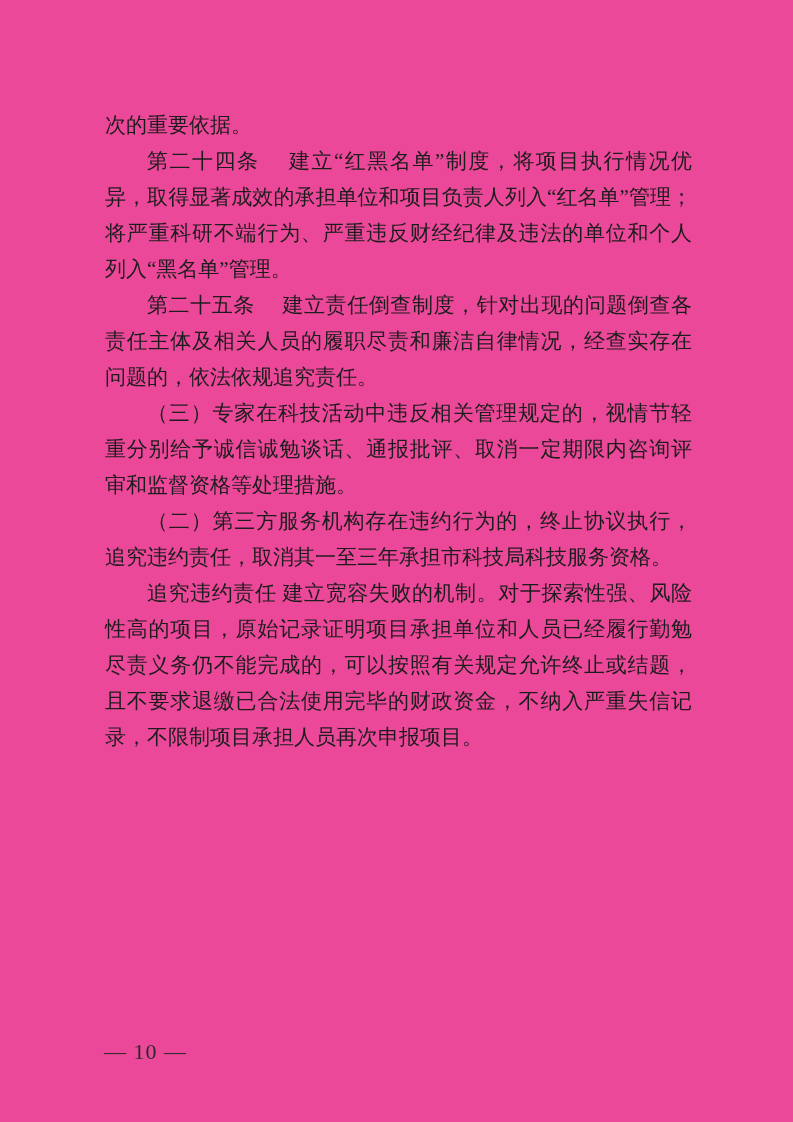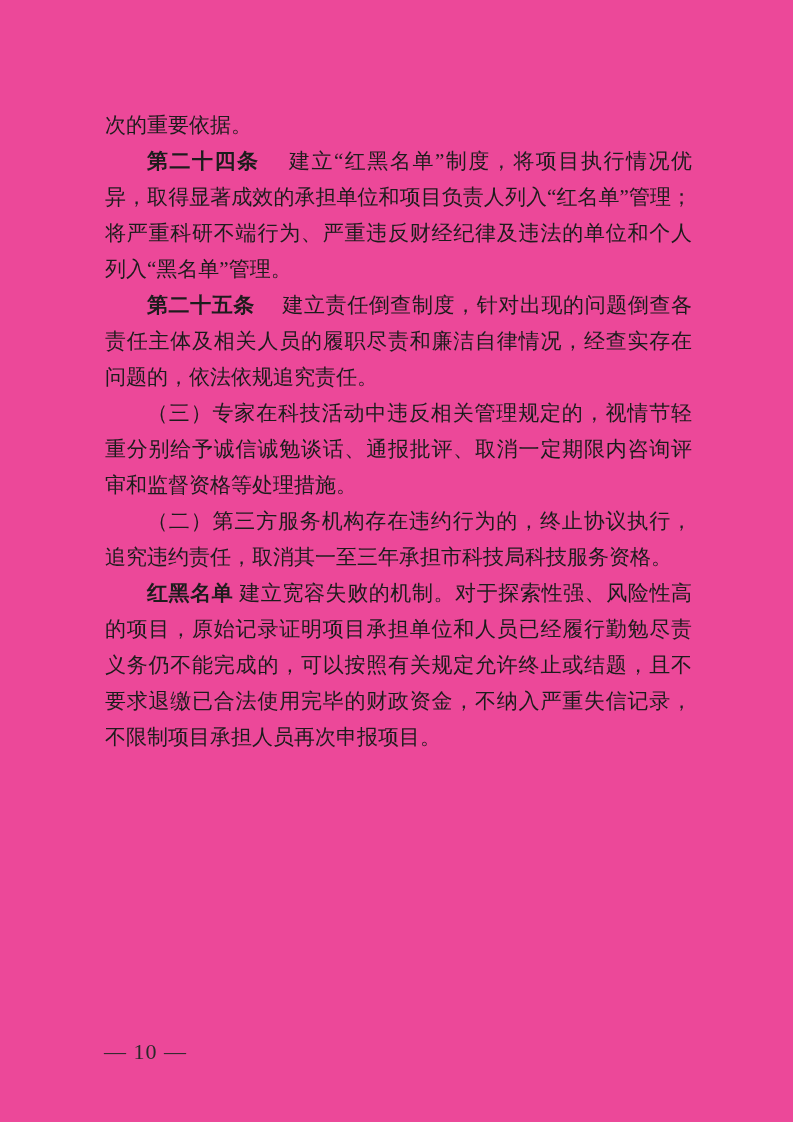"第二十四条" .term { font-weight: bold -> normal }
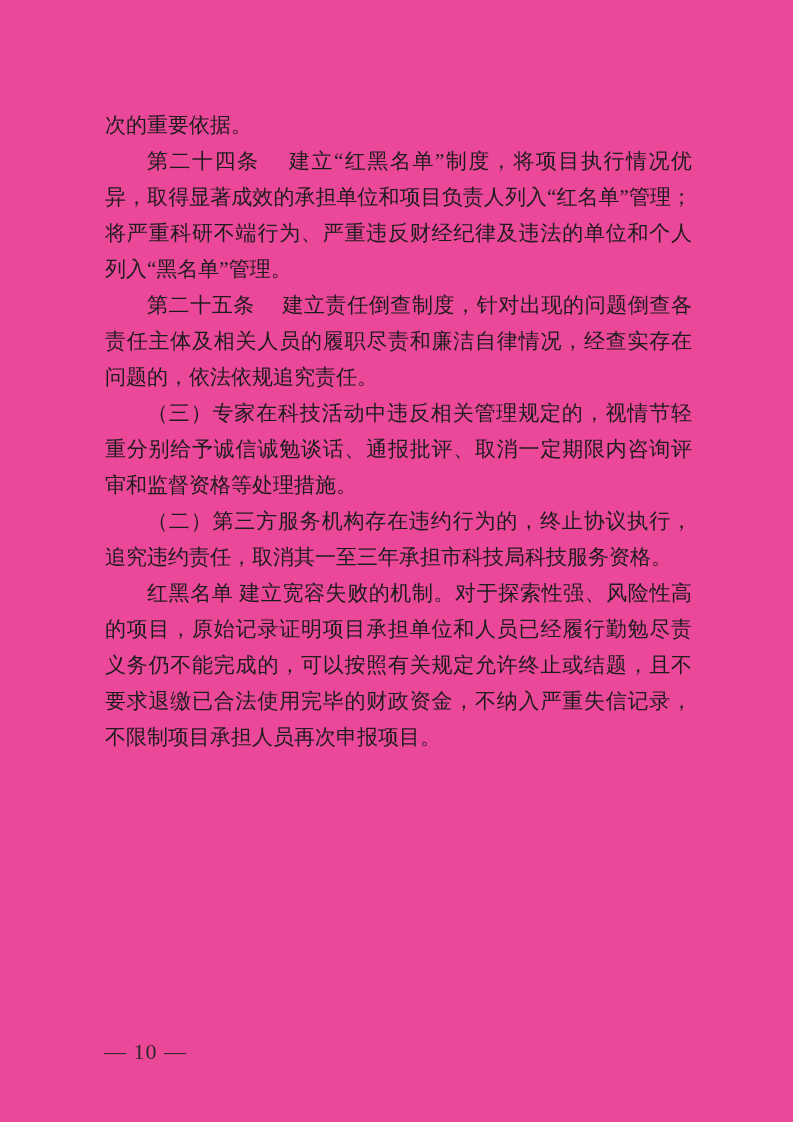"红黑名单" span.term { text: 红黑名单 -> 追究违约责任 }
